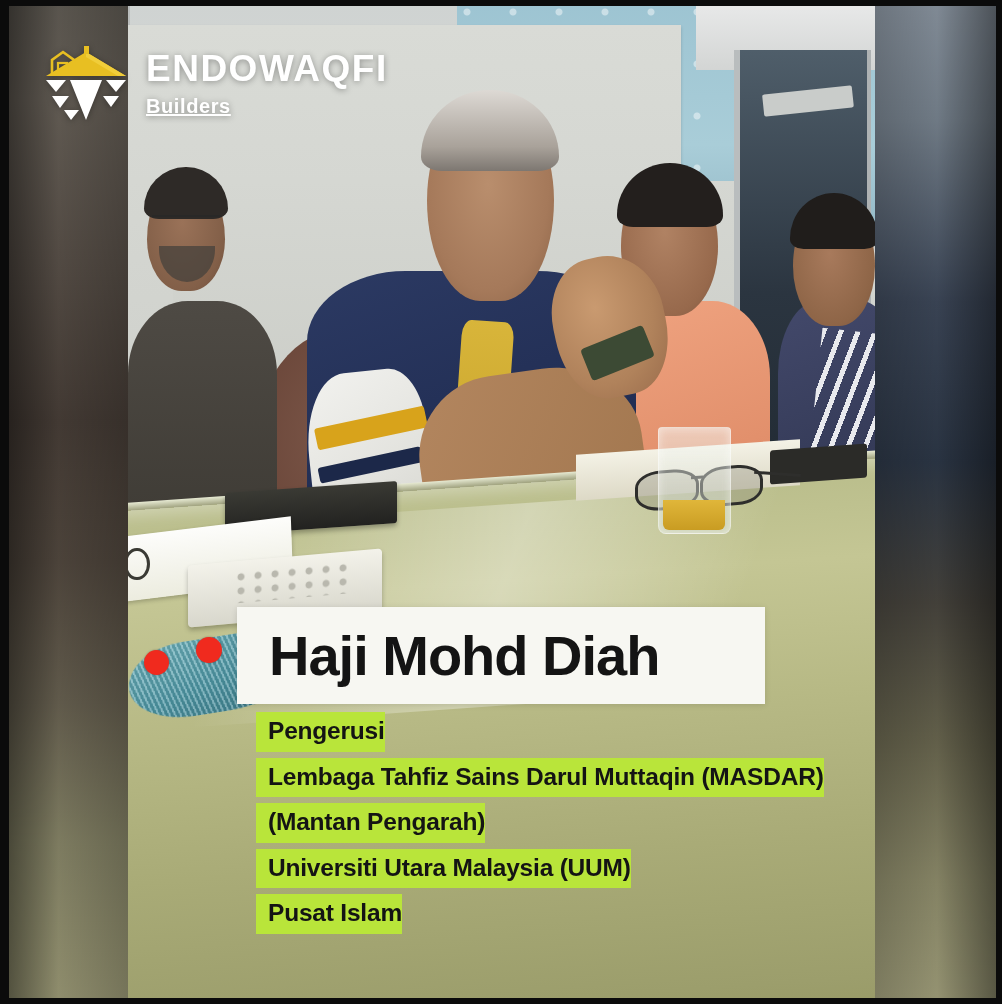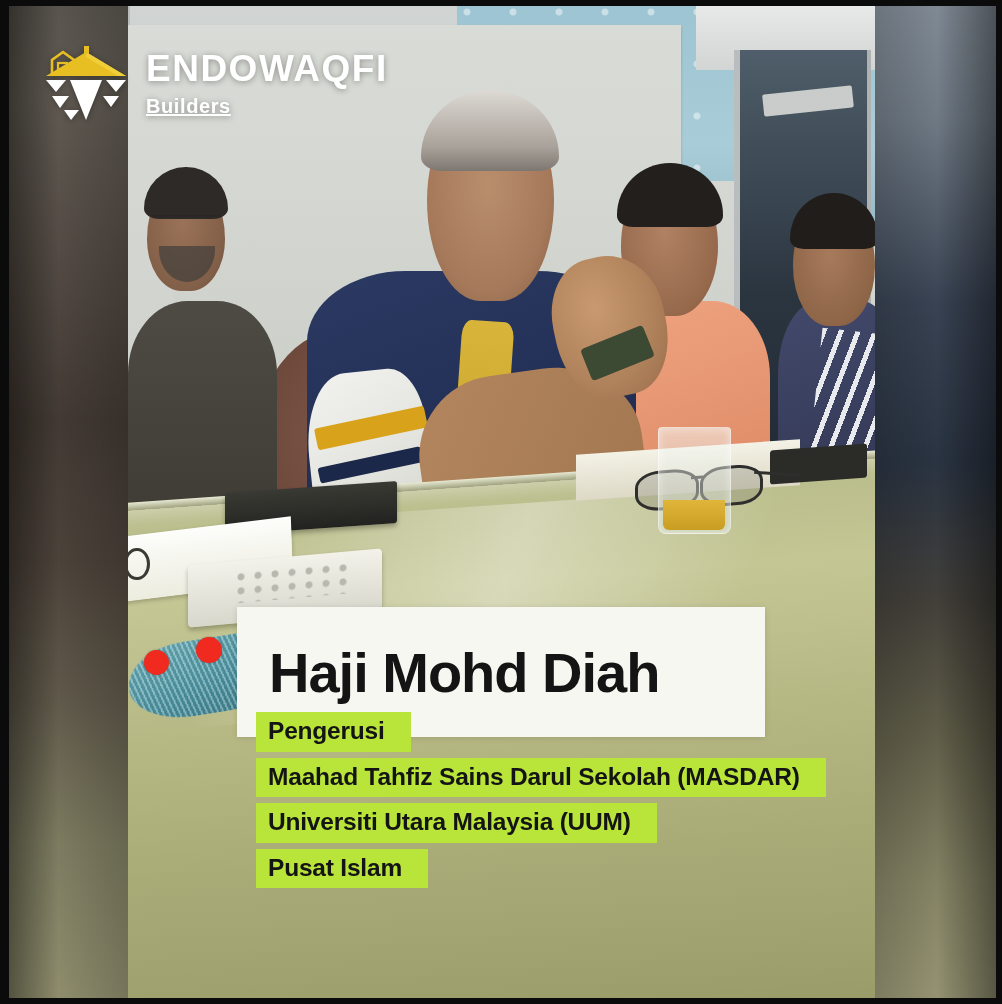"Haji Mohd Diah" .title-card { height: 130px -> 97px }
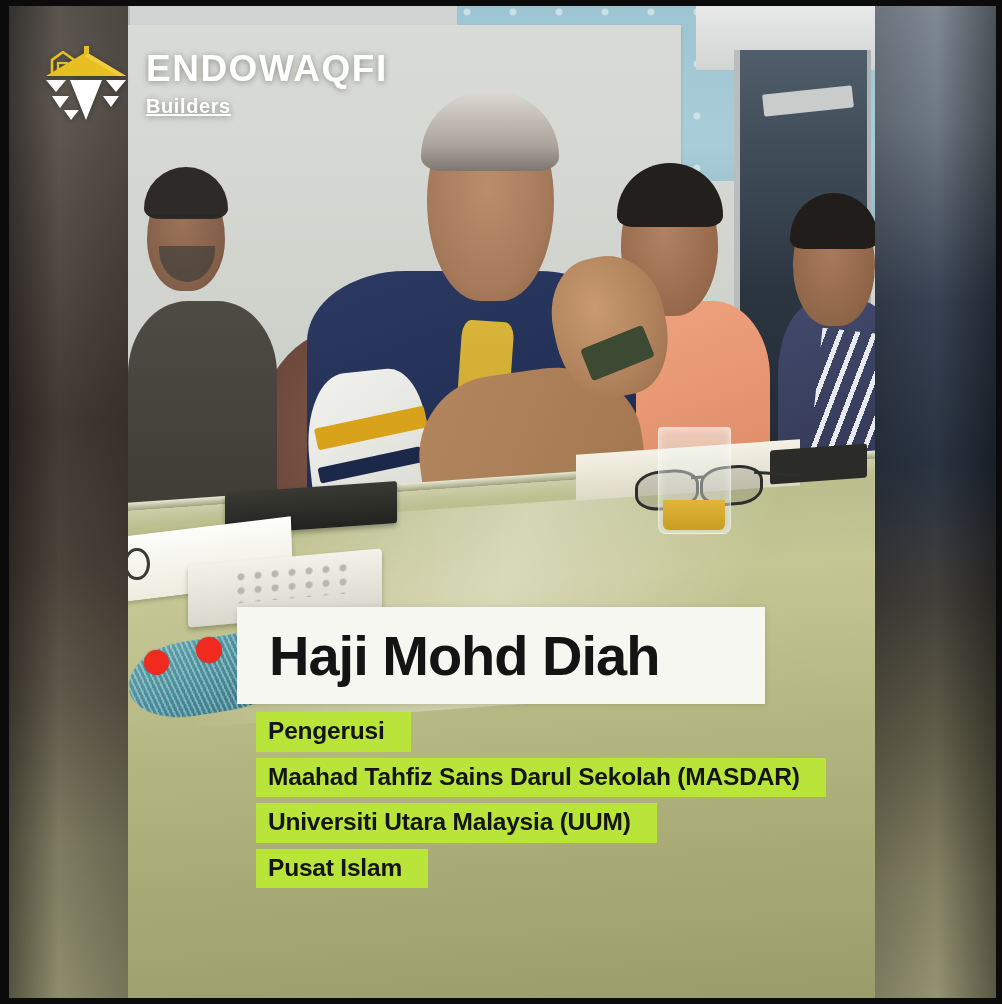"Pengerusi" .subline { padding: 7px 26px 8px 12px -> 7px 0 8px 12px }
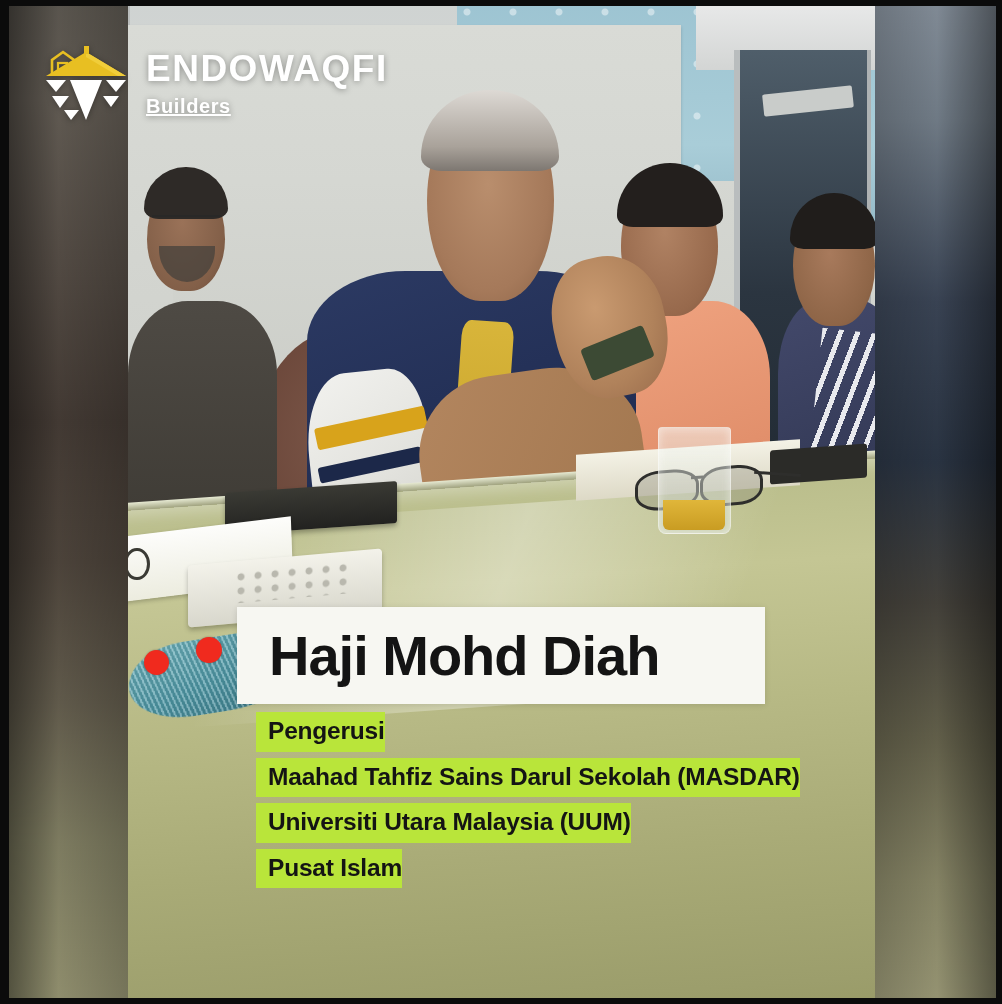"Maahad Tahfiz Sains Darul Sekolah" span.subline { text: Maahad Tahfiz Sains Darul Sekolah -> Lembaga Tahfiz Sains Darul Muttaqin }
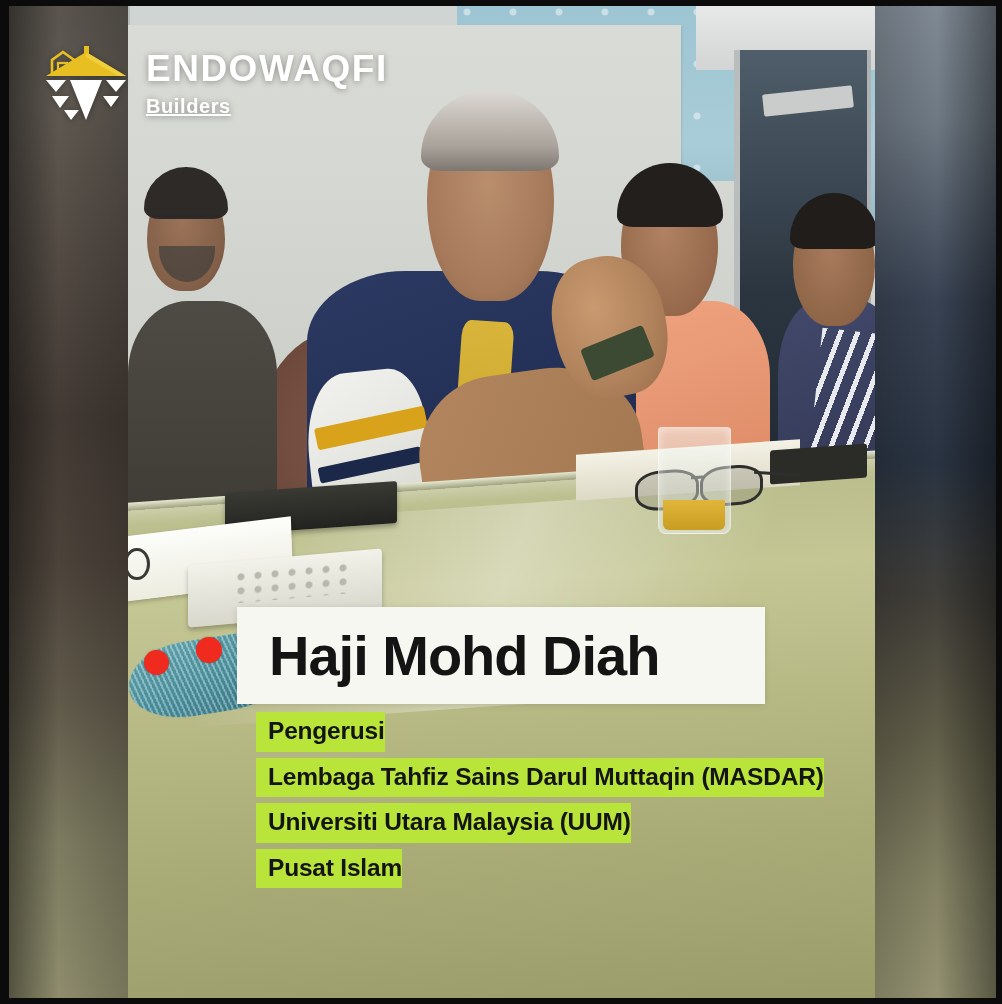"(Mantan Pengarah)" span.subline { html: none -> <span>(Mantan Pengarah)</span> }
